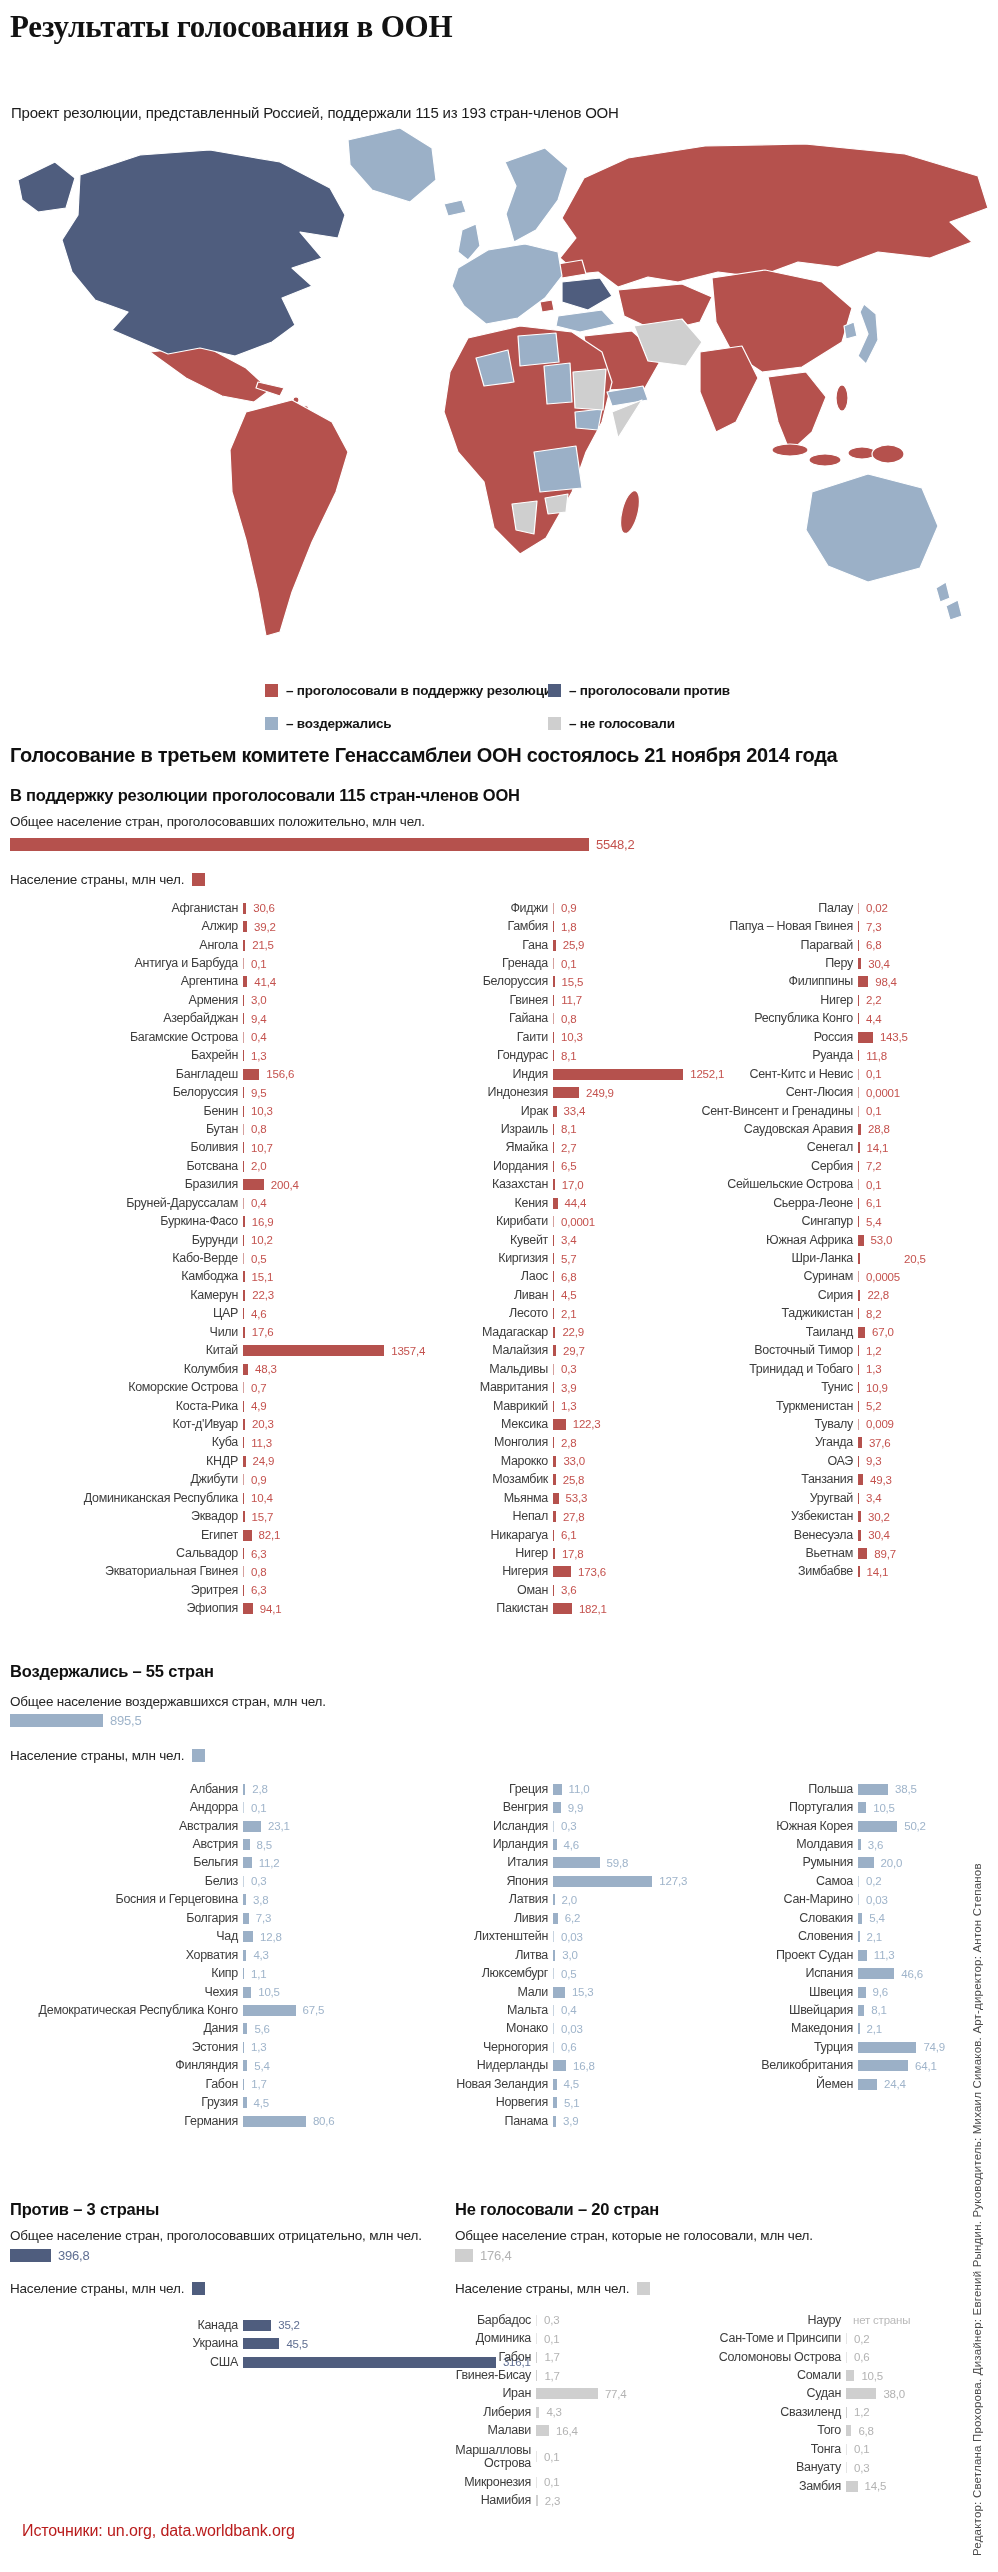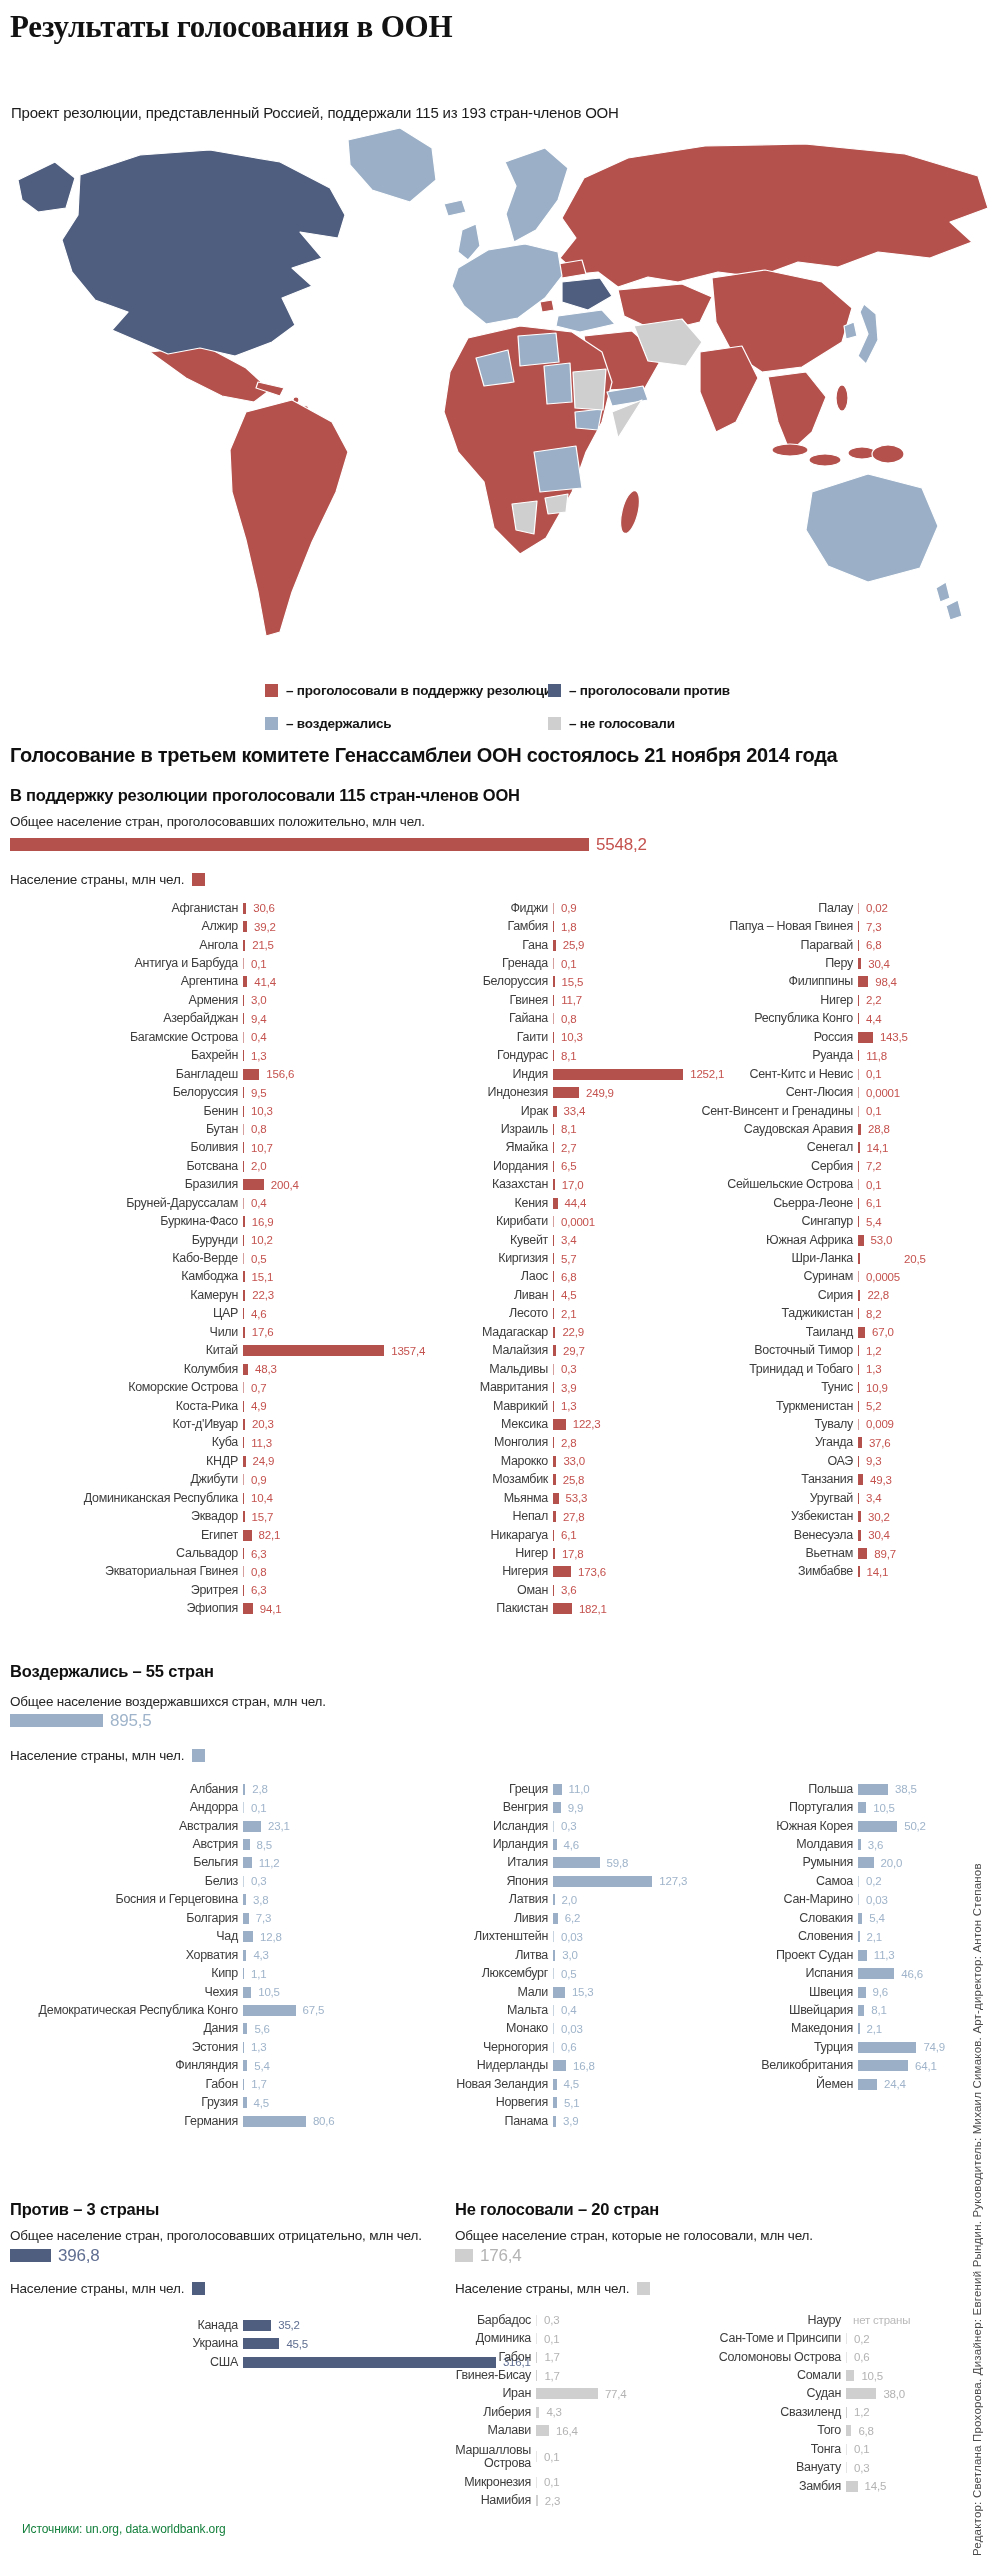"5548,2" .total-val { font-size: 17px -> 13px }
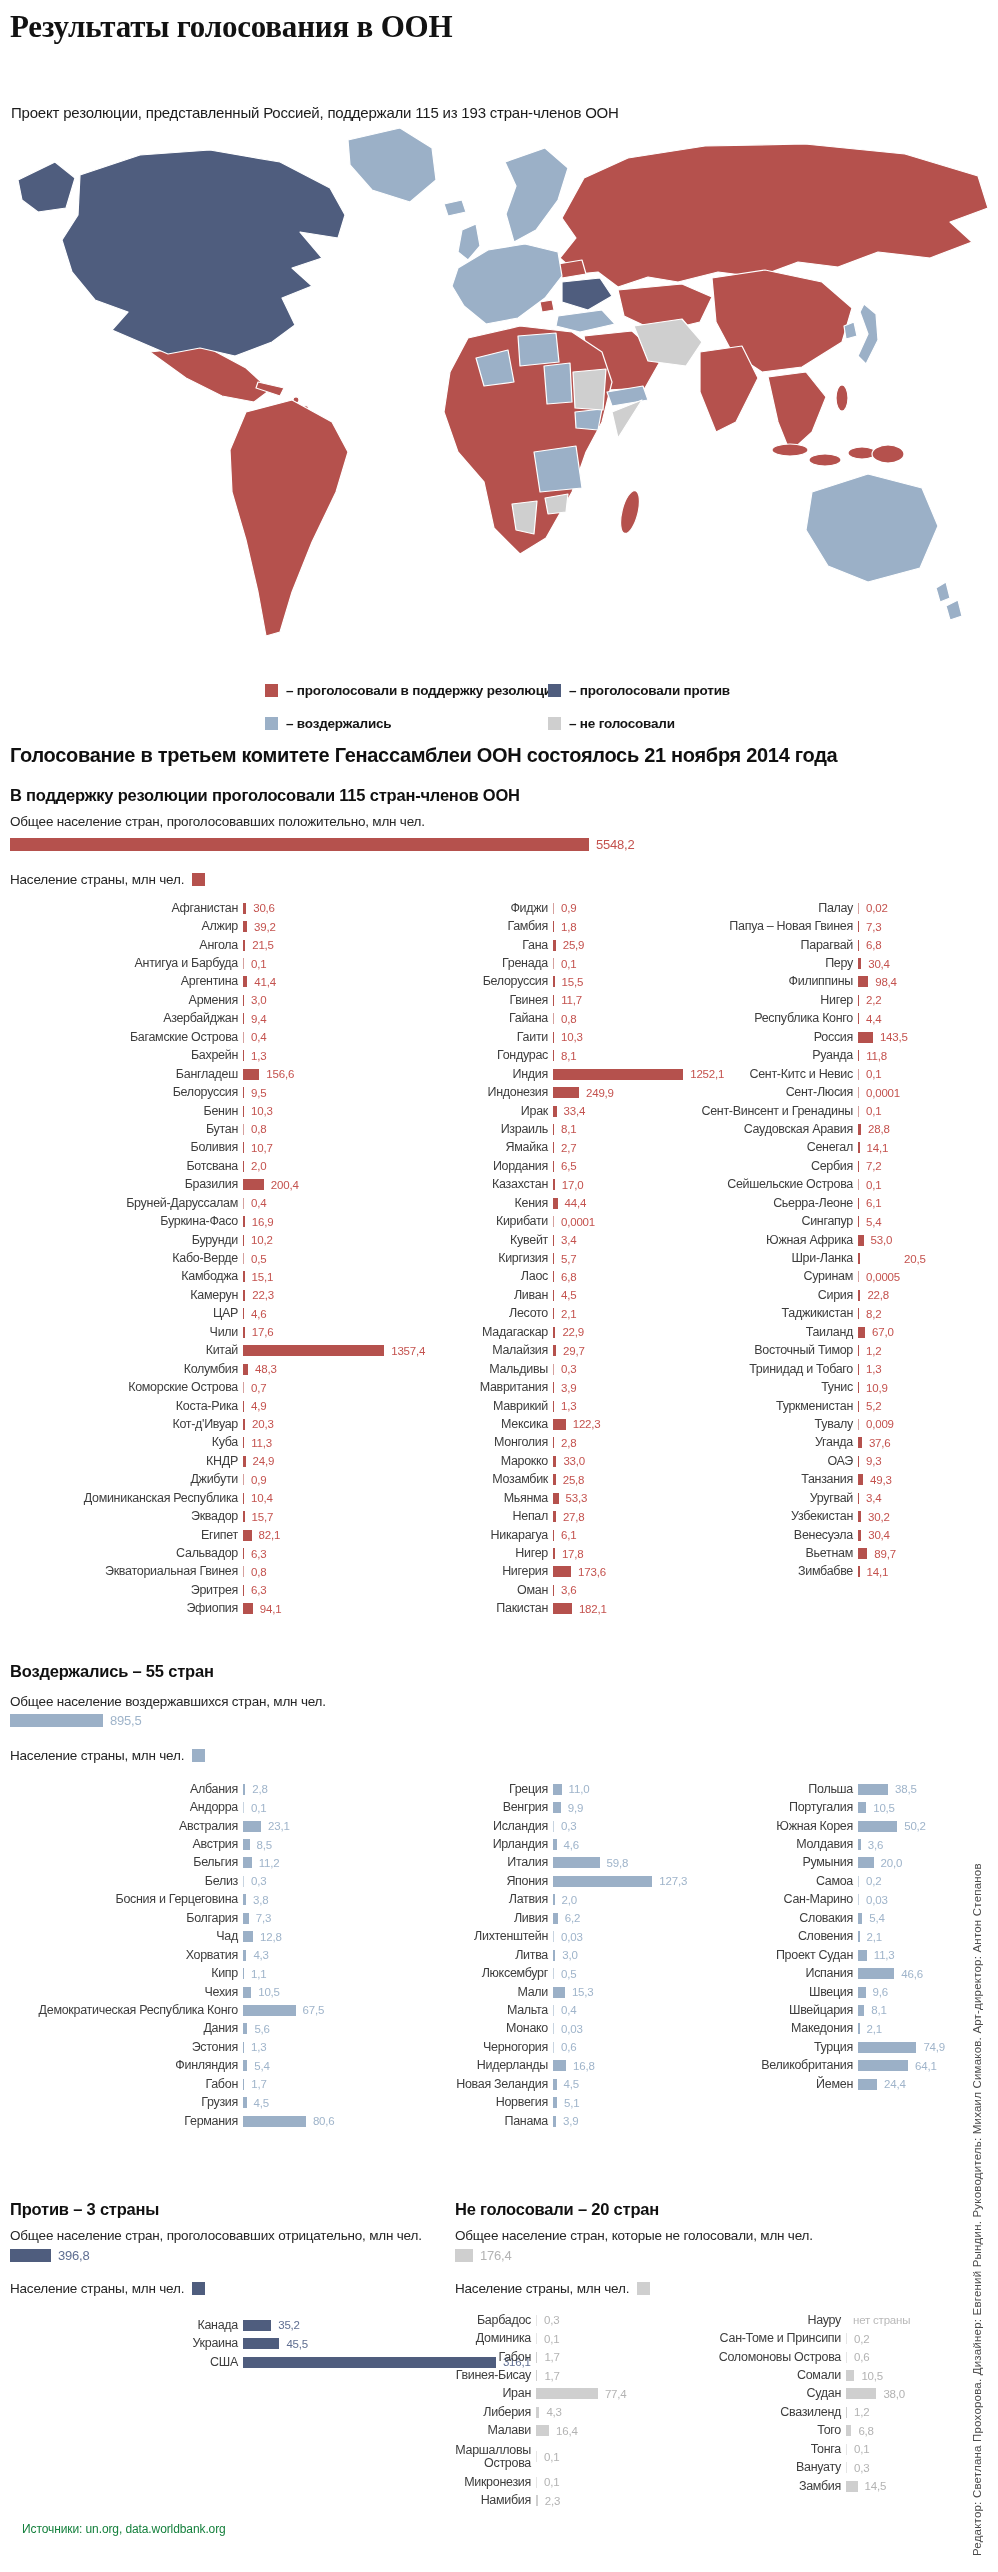"Источники: un.org, data.worldbank.org" .source { color: #15803d -> #b91c1c; font-size: 12px -> 16px }
